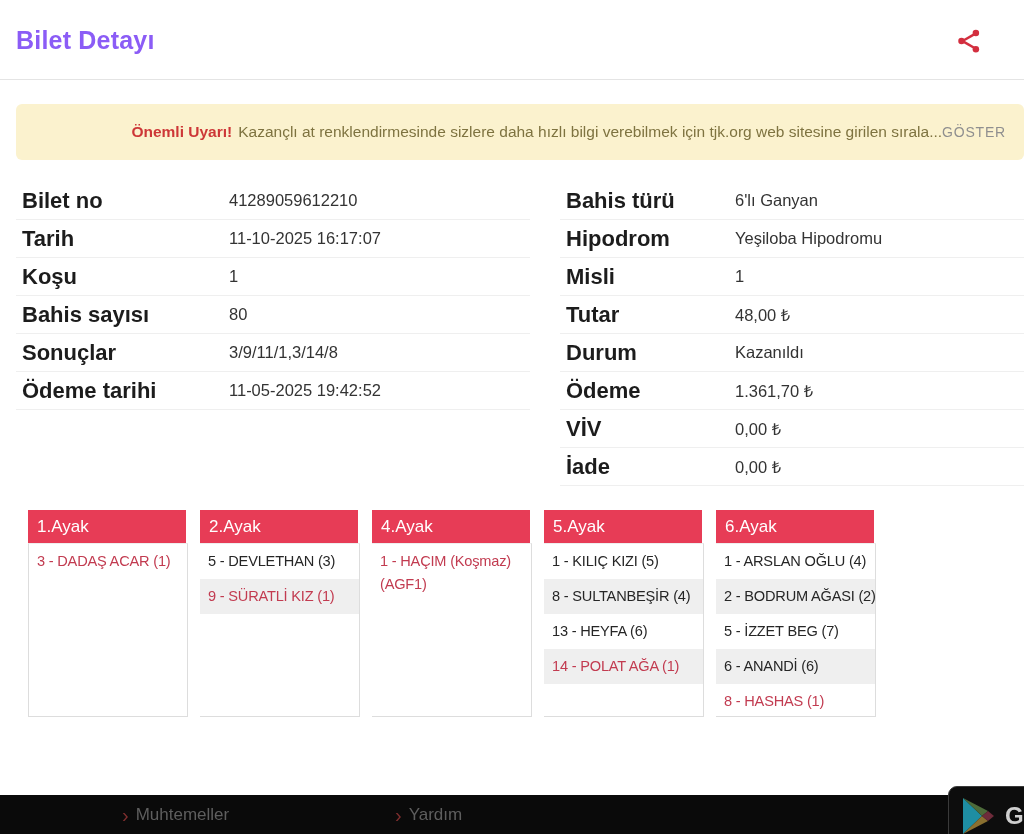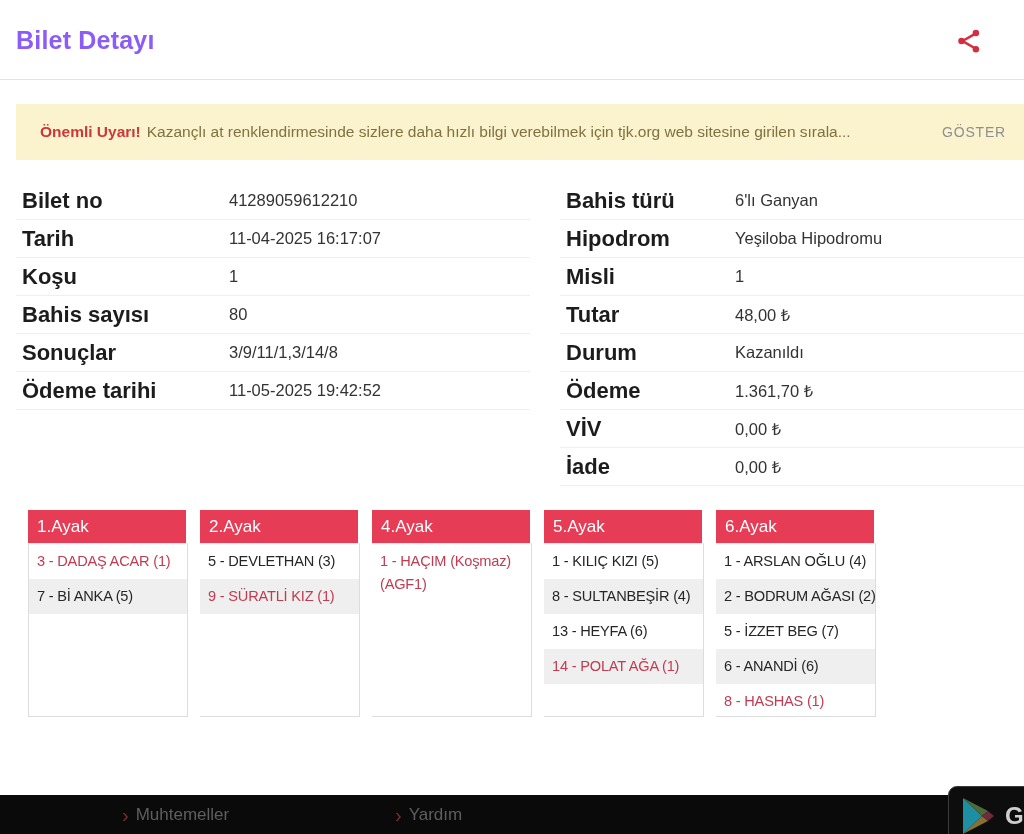"Önemli Uyarı! Kazançlı at" .banner { border-radius: 0 -> 6px; text-align: none -> right }
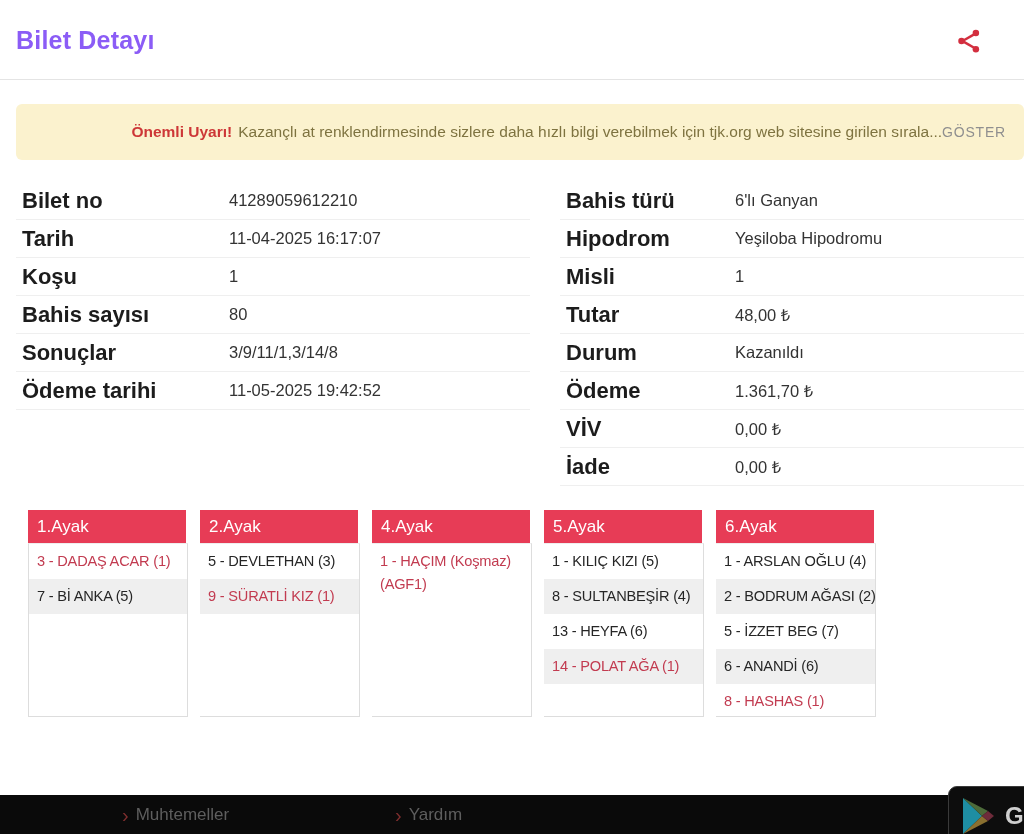"11-04-2025 16:17:07" div.detail-value { text: 11-04-2025 -> 11-10-2025 }
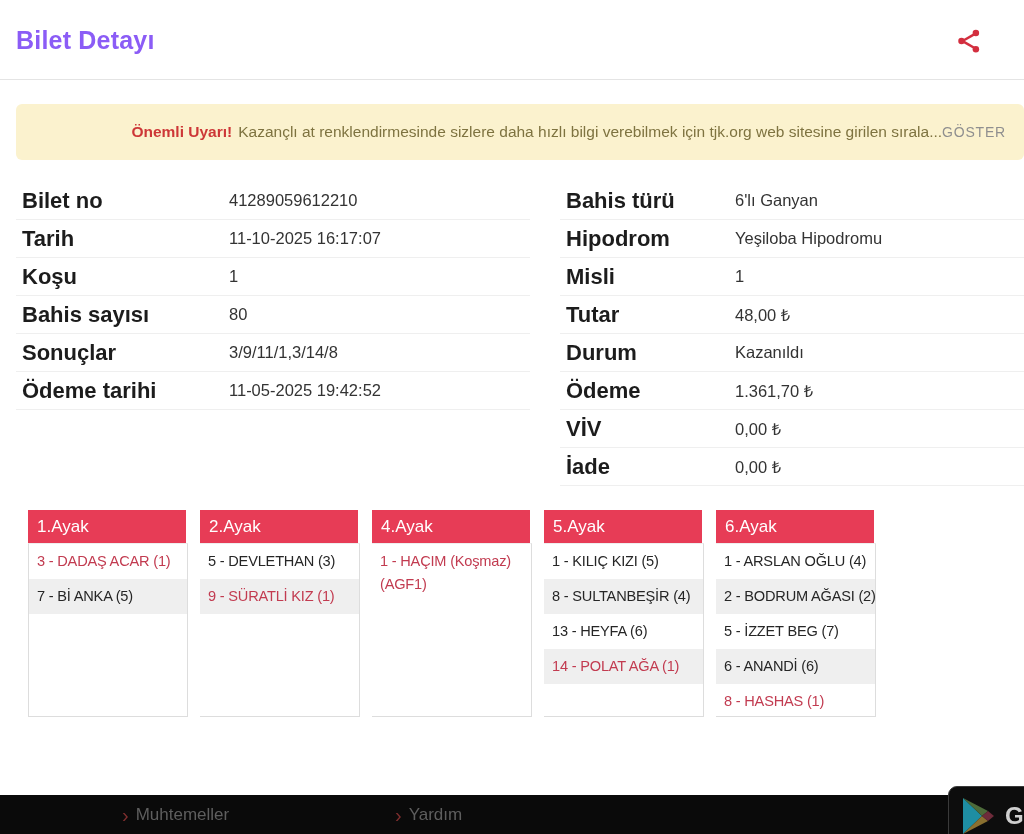"7 - Bİ ANKA (5)" div.leg-cell { html: <div>7 - Bİ ANKA (5)</div> -> none }
